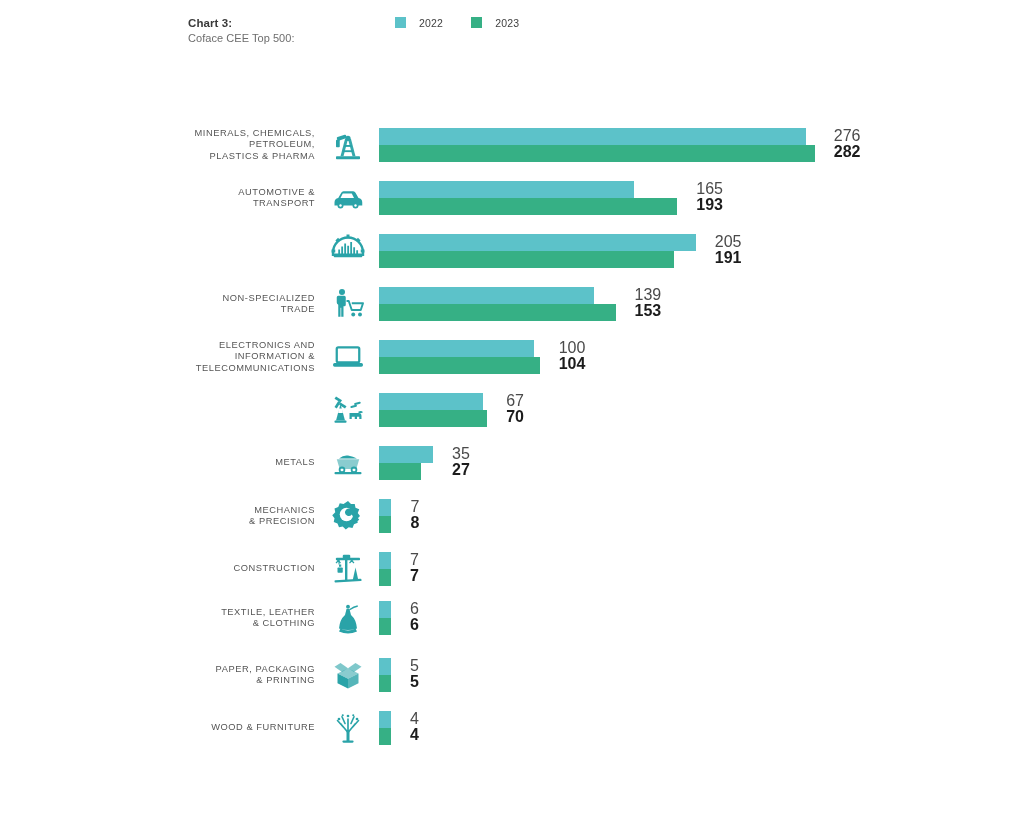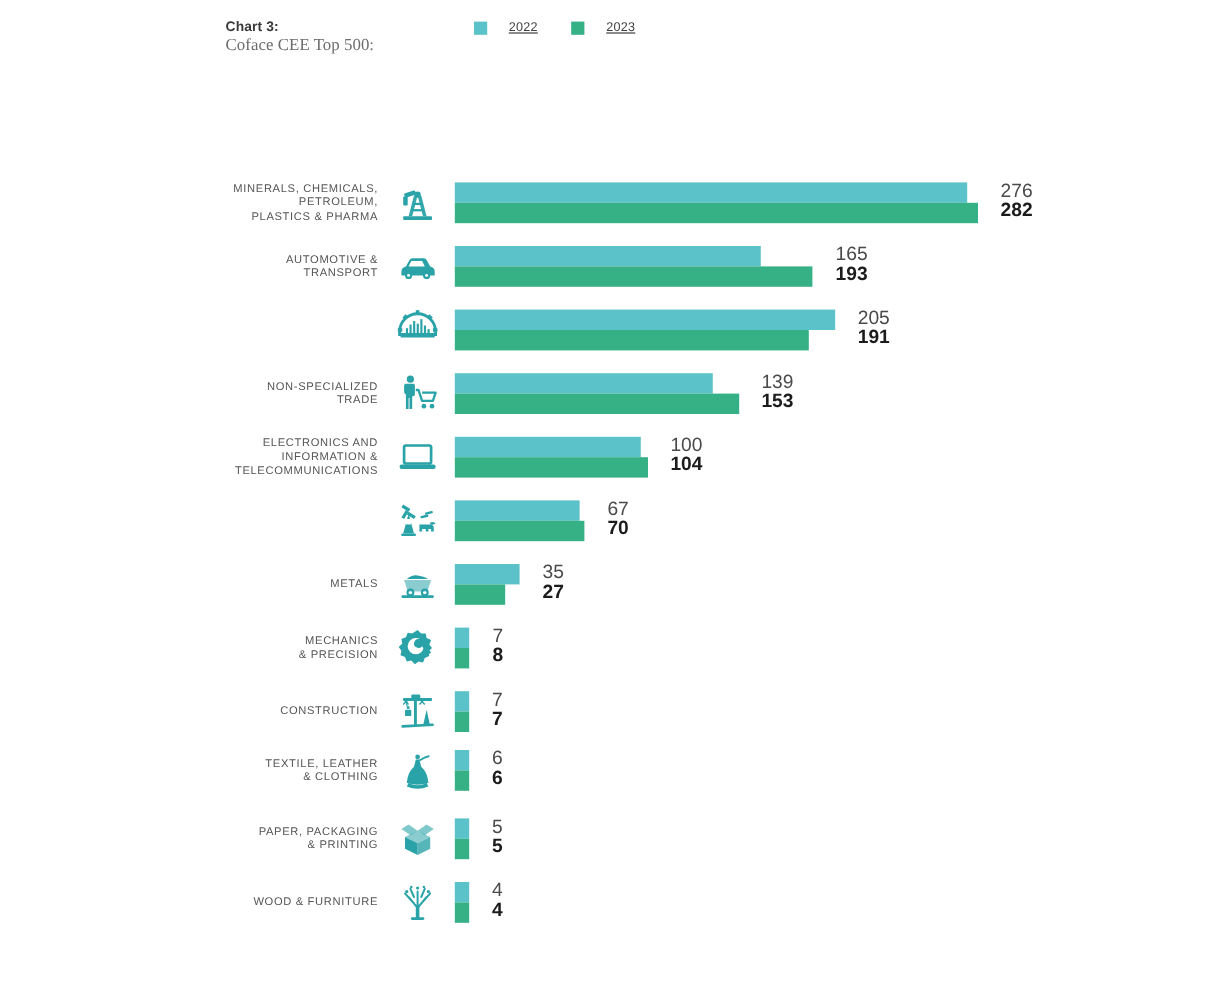"2022" .legend-item { align-items: center -> none; gap: 18px -> 13px; text-decoration: underline -> none }
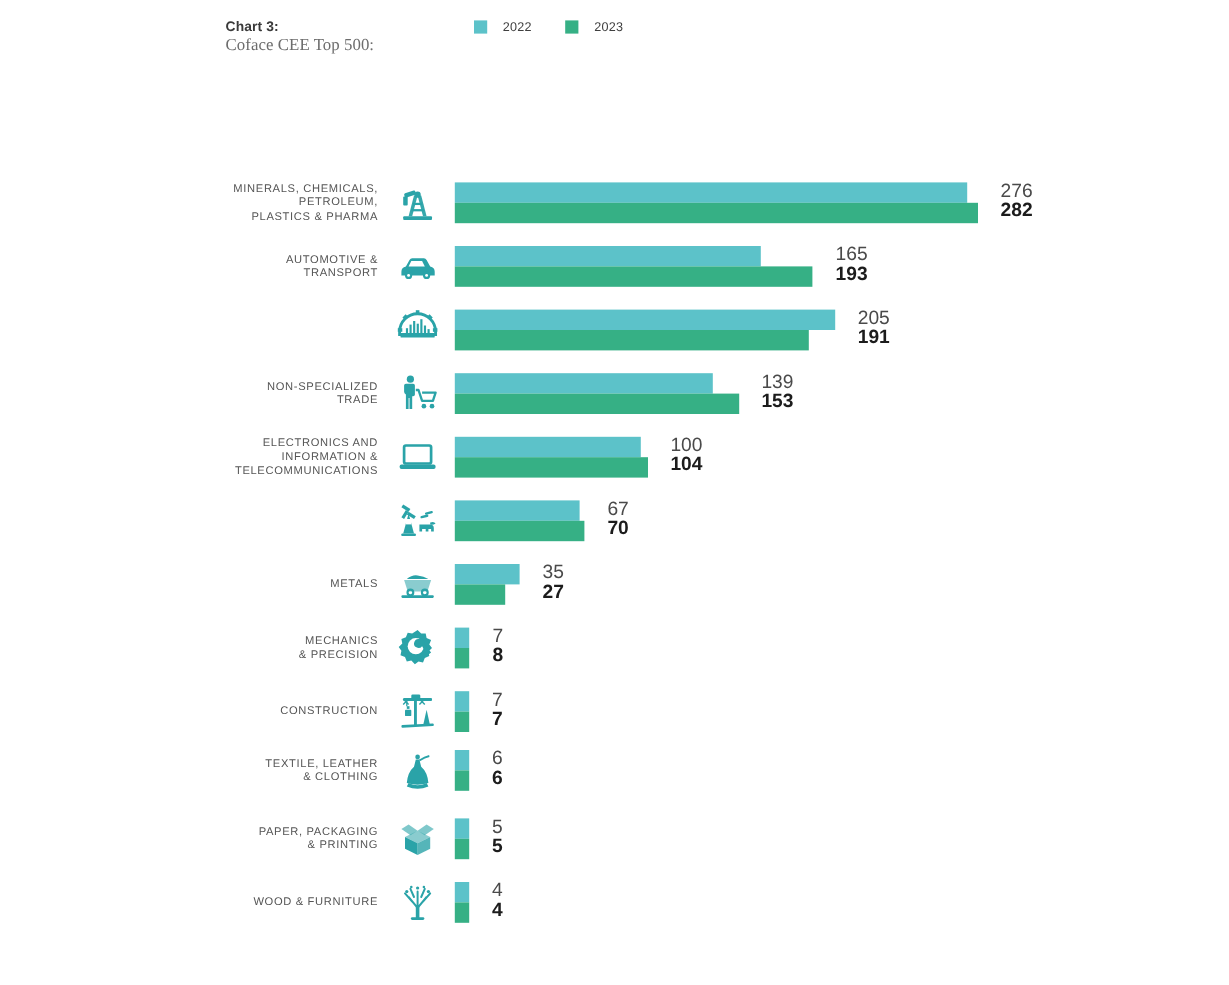"Coface CEE Top 500:" .subtitle-line { font-family: Liberation Serif, serif -> none; font-size: 14px -> 11px }
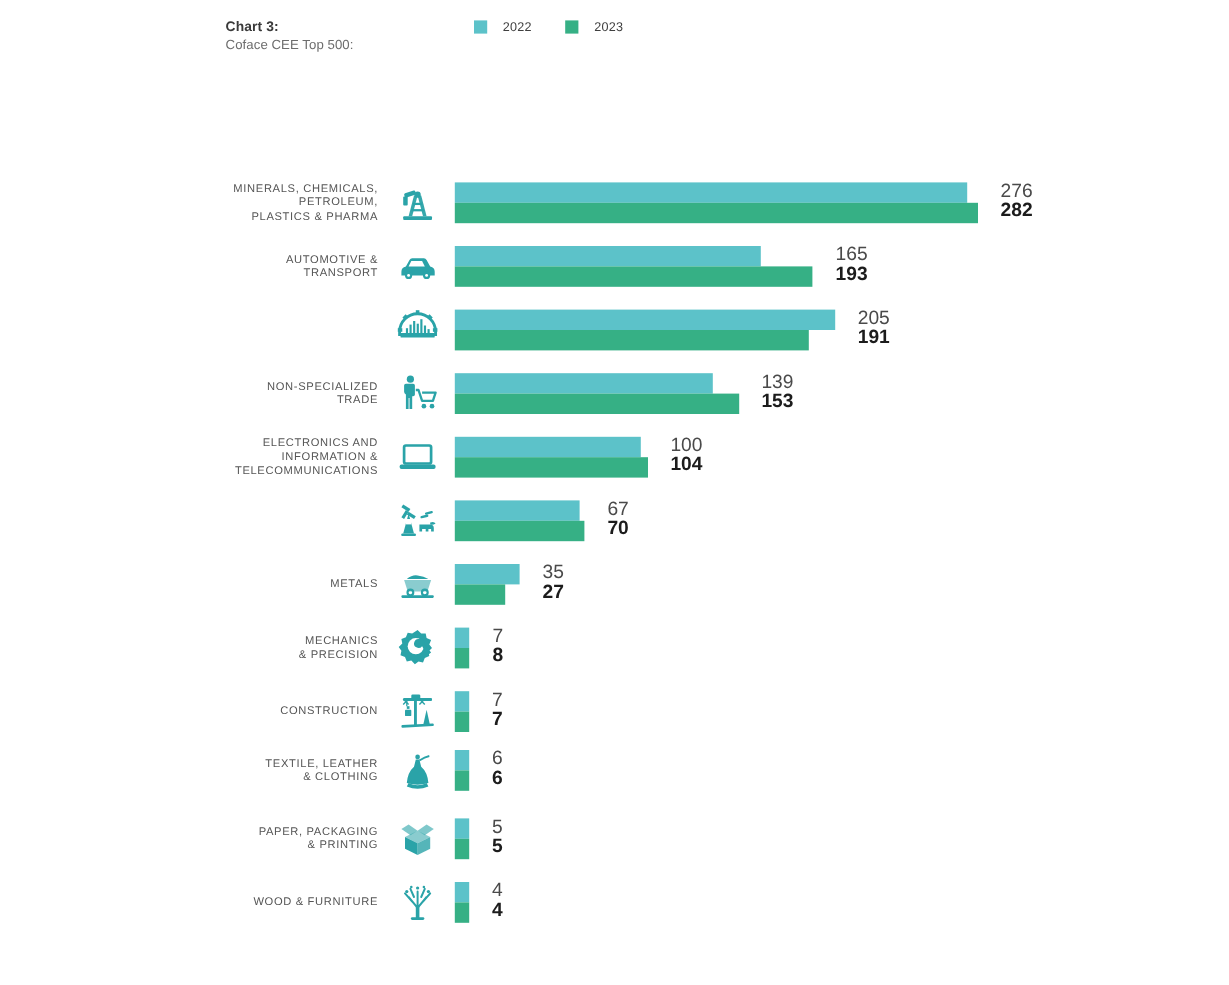"MINERALS, CHEMICALS," .row { margin-top: 24px -> none }
